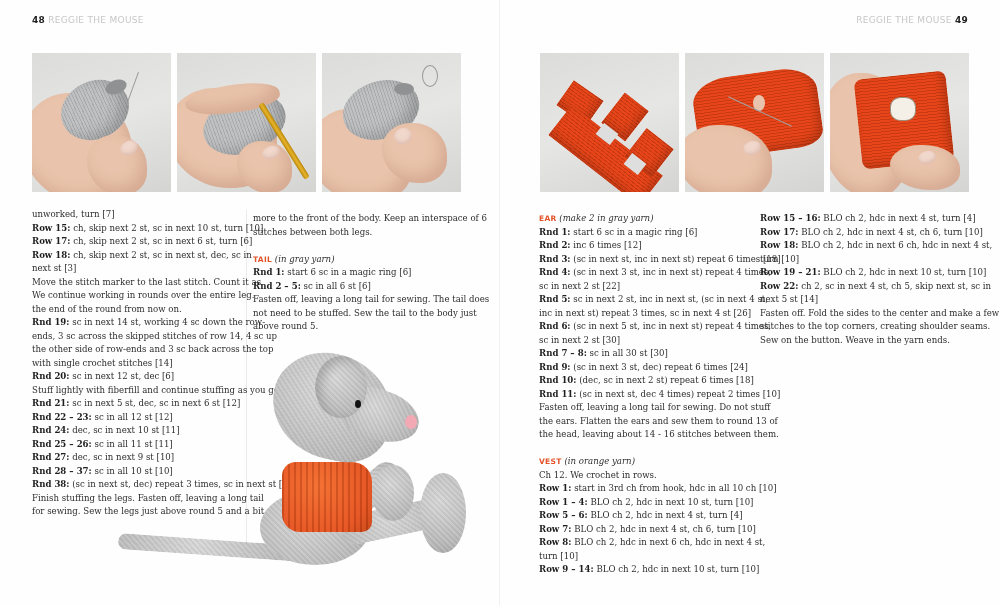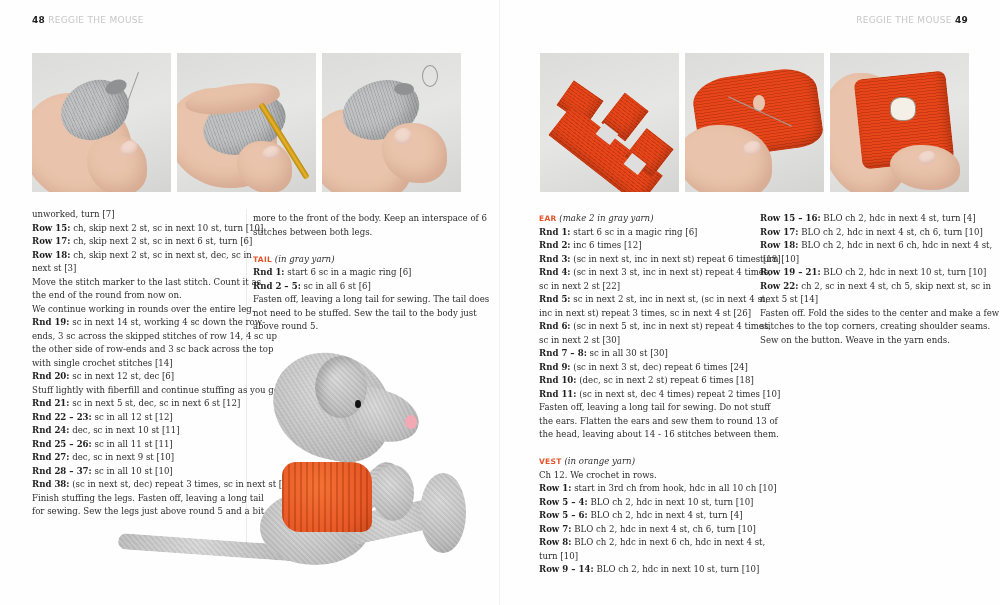"the end of the round" div.line { order: before "We continue working in rounds" -> after "We continue working in rounds" }
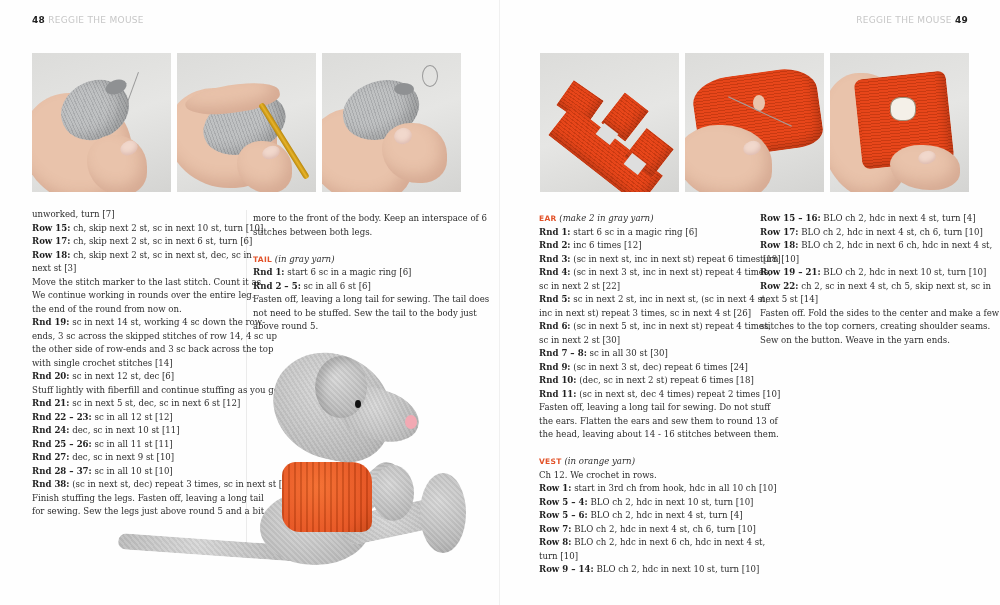"Row 5 – 4:" b { text: 5 -> 1 }
